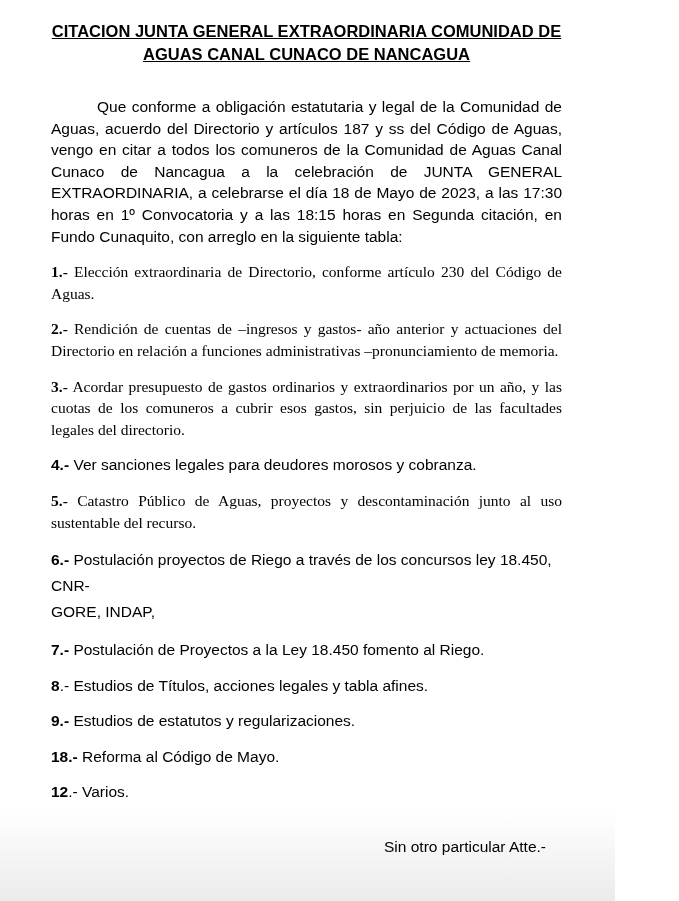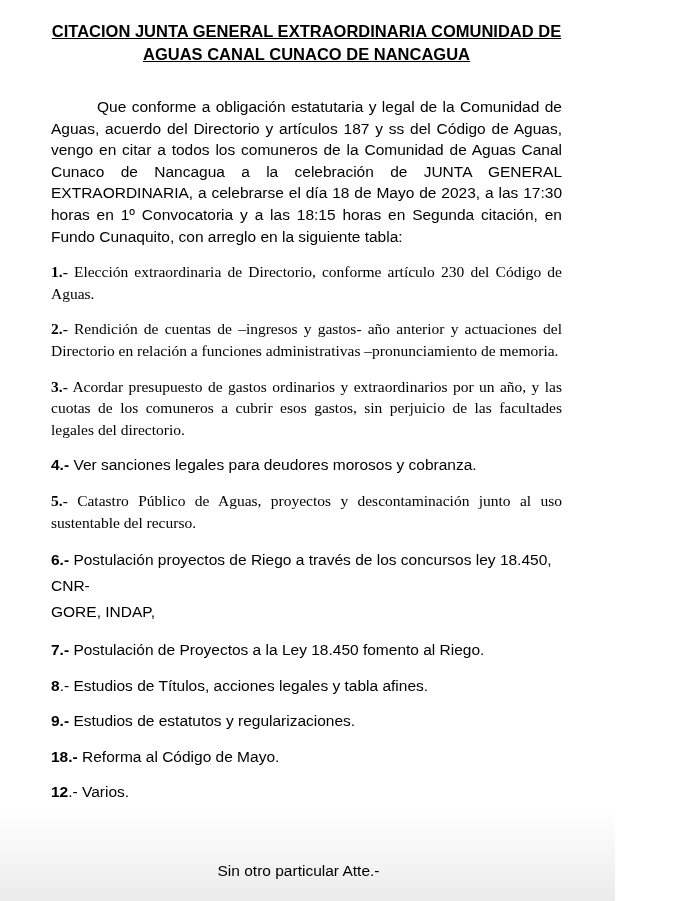"Sin otro particular Atte.-" .closing { margin: 57px 16px 0 0 -> 33px 16px 0 0; text-align: center -> right }
